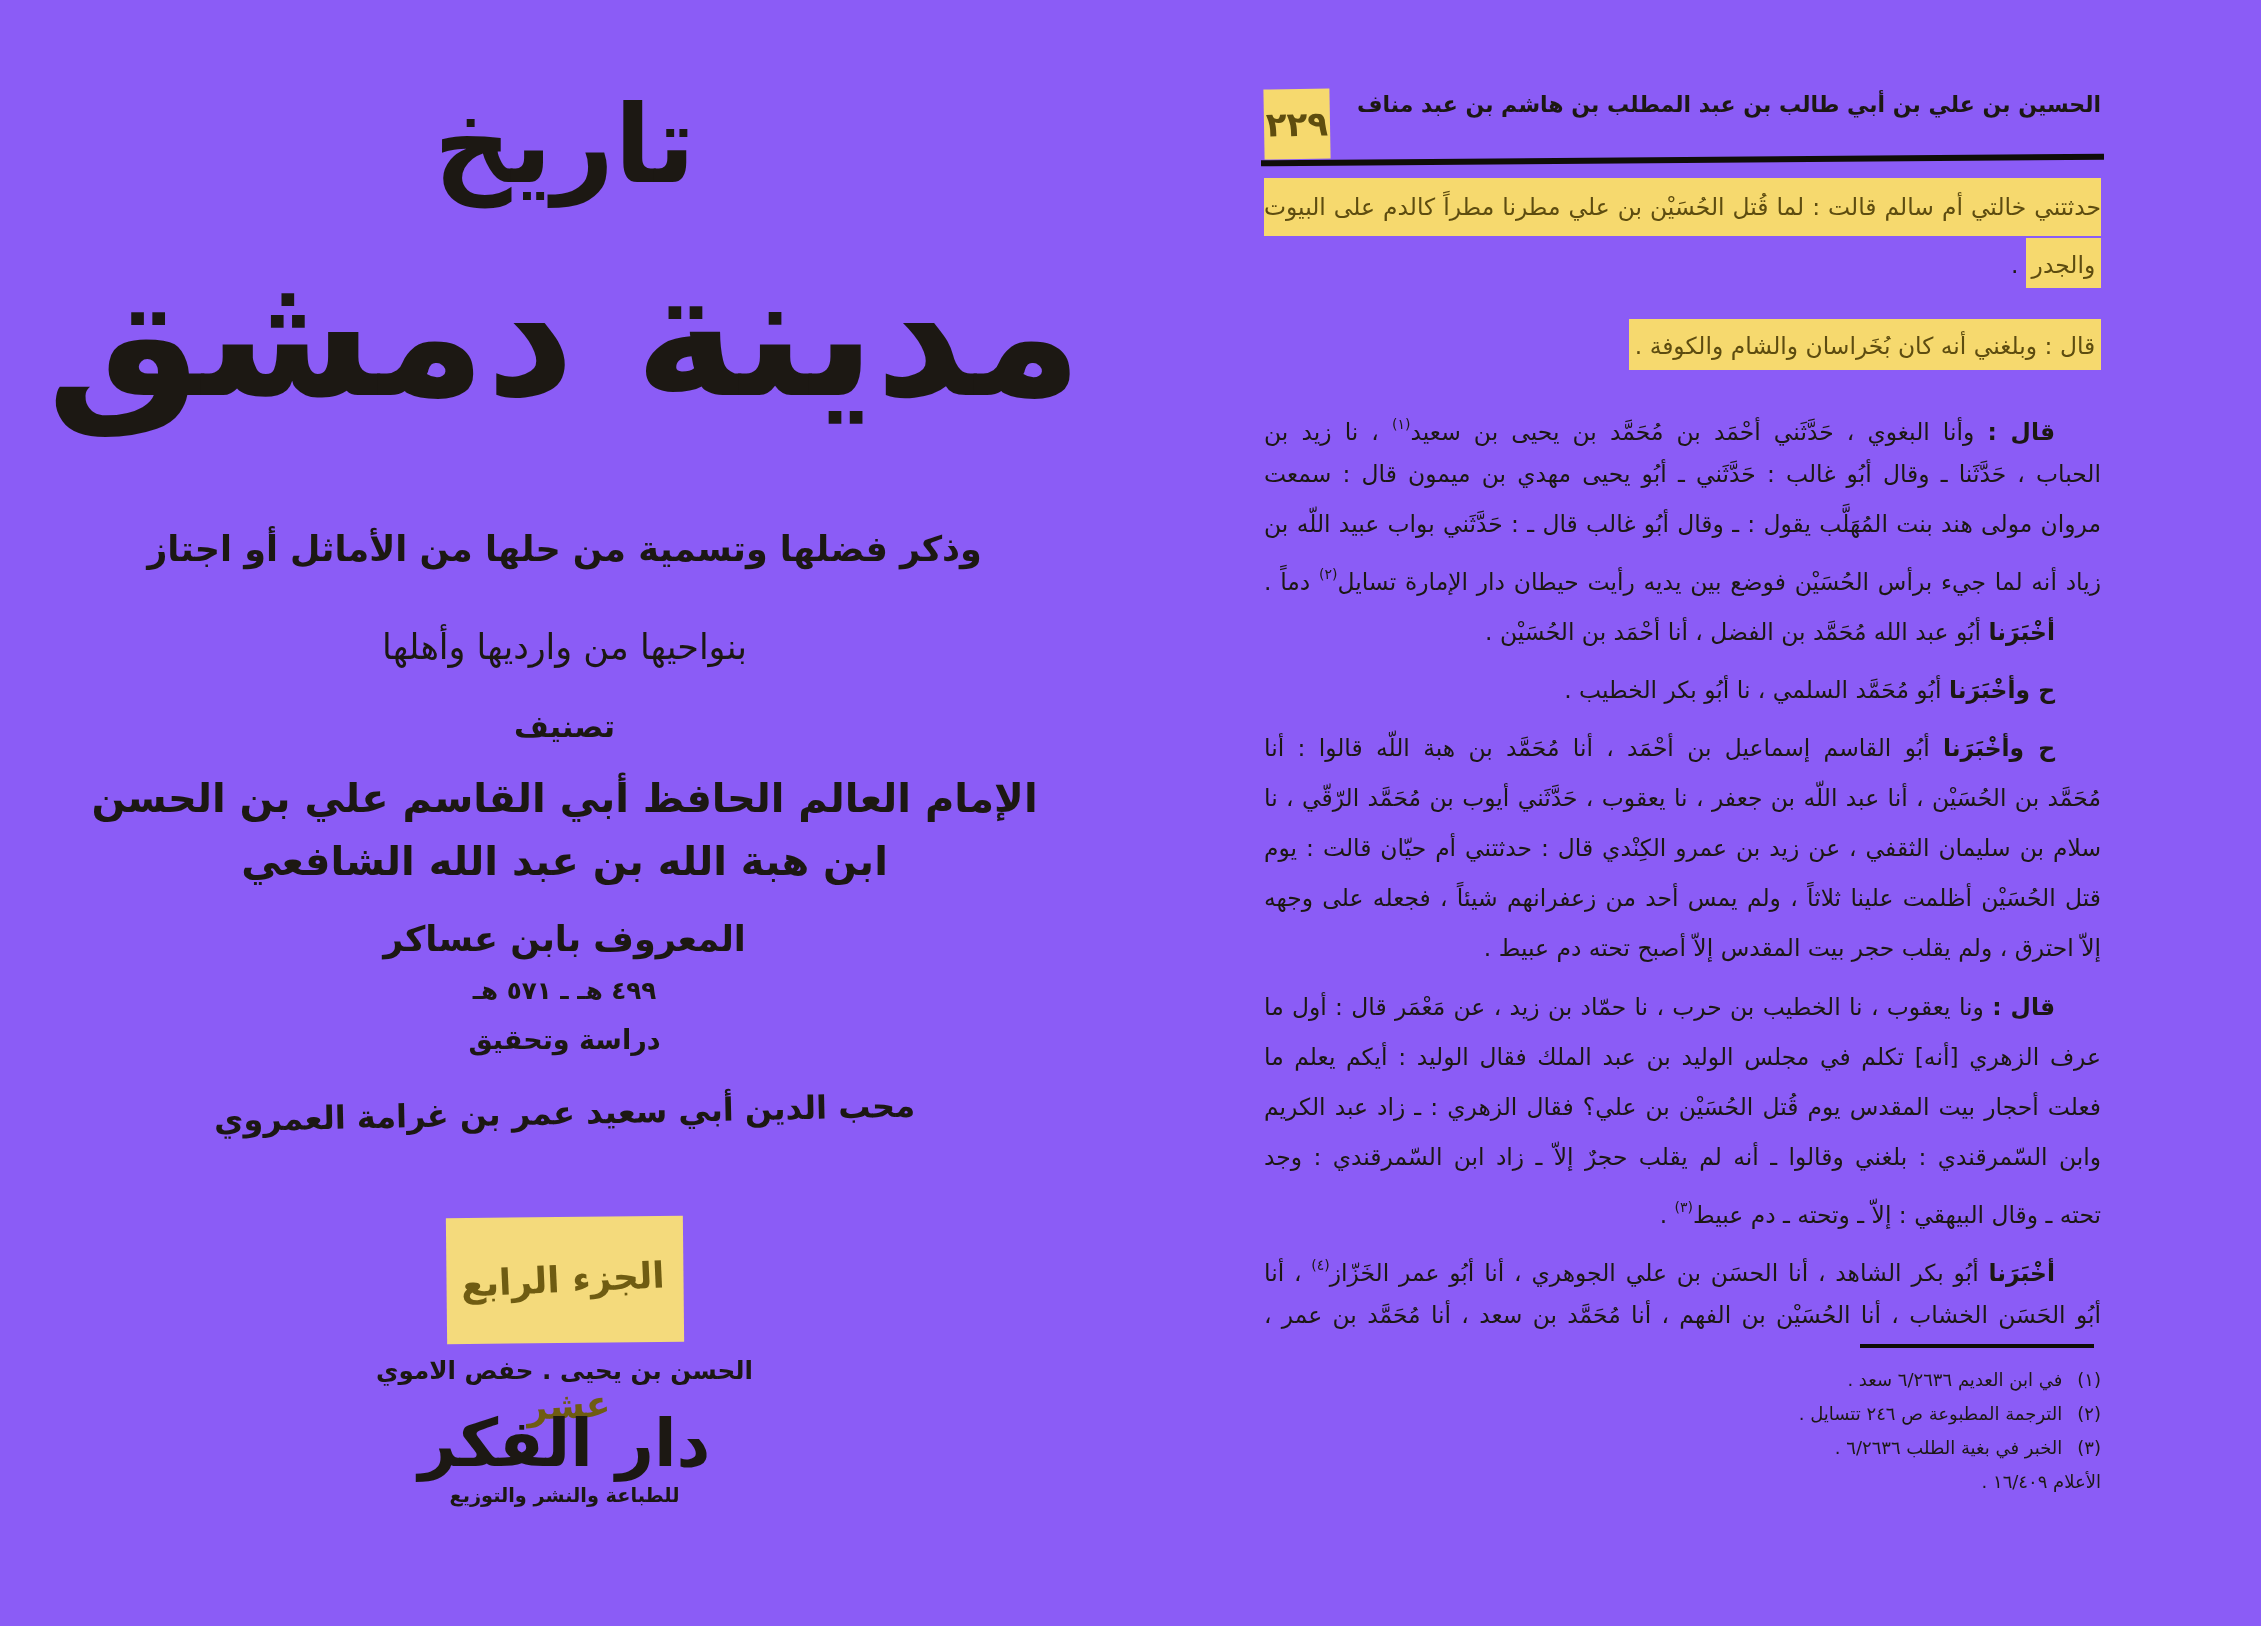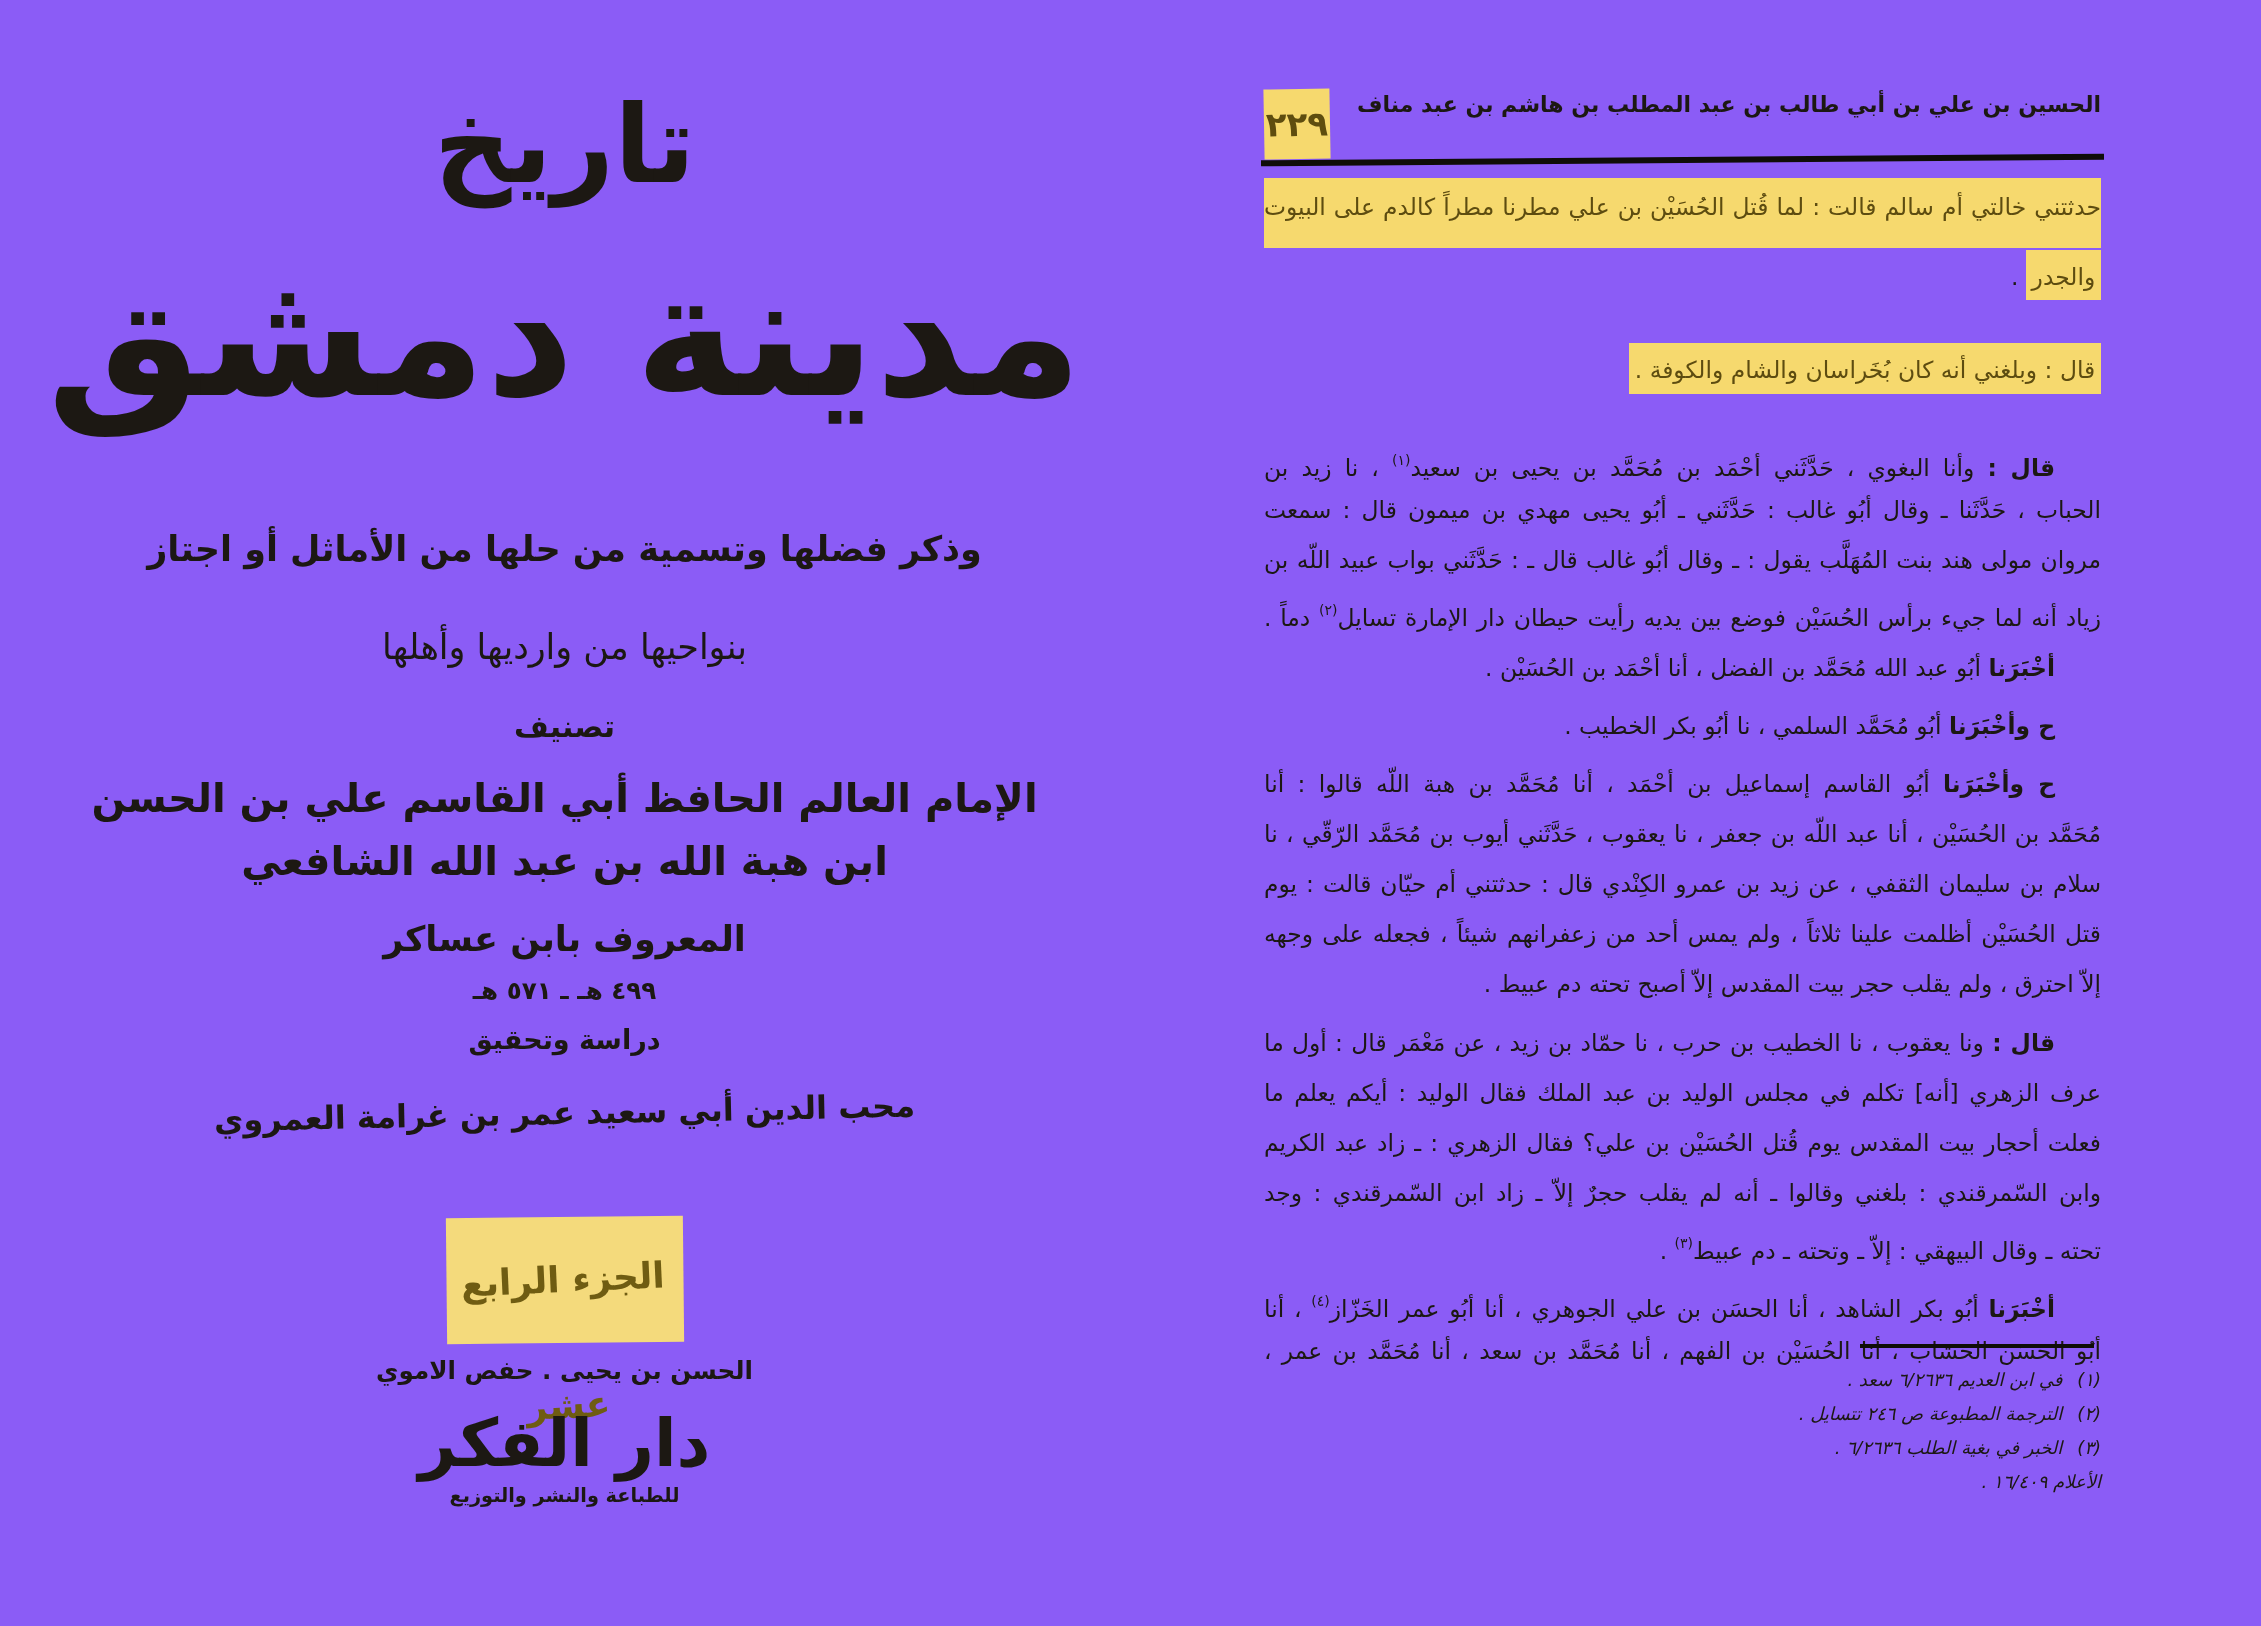"حدثتني خالتي أم سالم قالت" .para.hlp .line { height: 70px -> 58px }
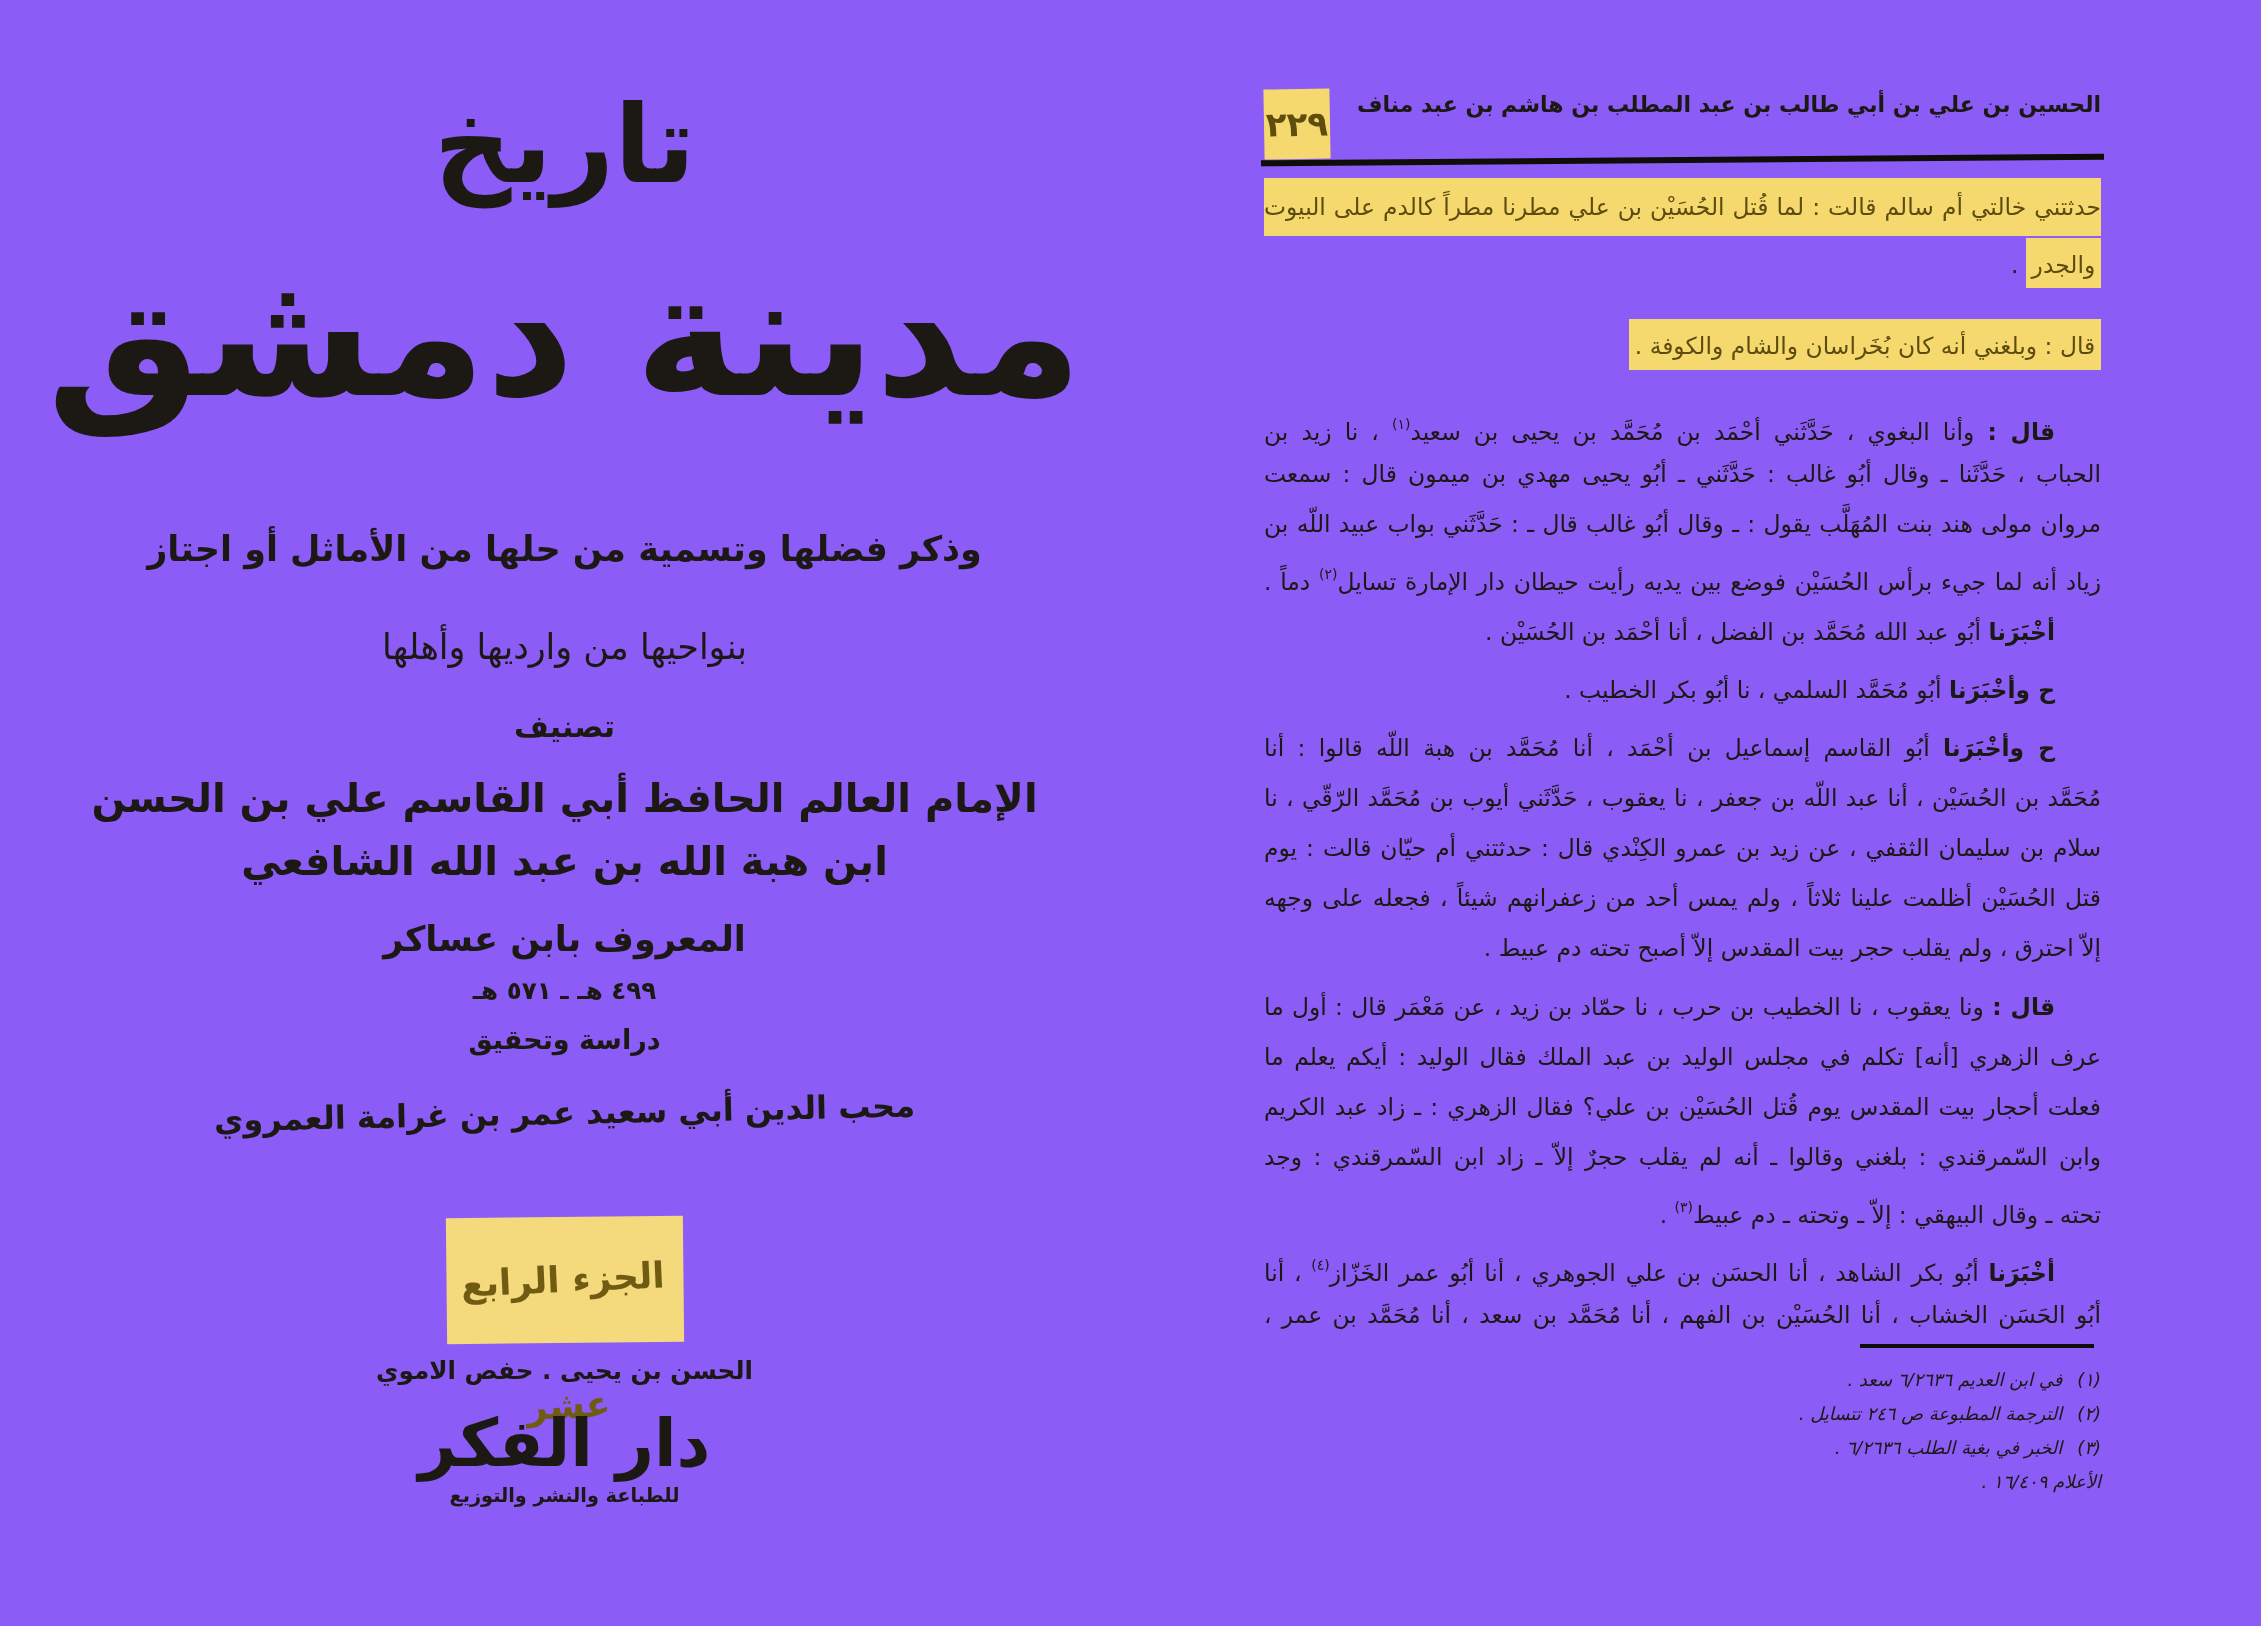"(١)في ابن العديم ٦/٢٦٣٦ سعد" .rp-fns .line { font-style: italic -> none }
